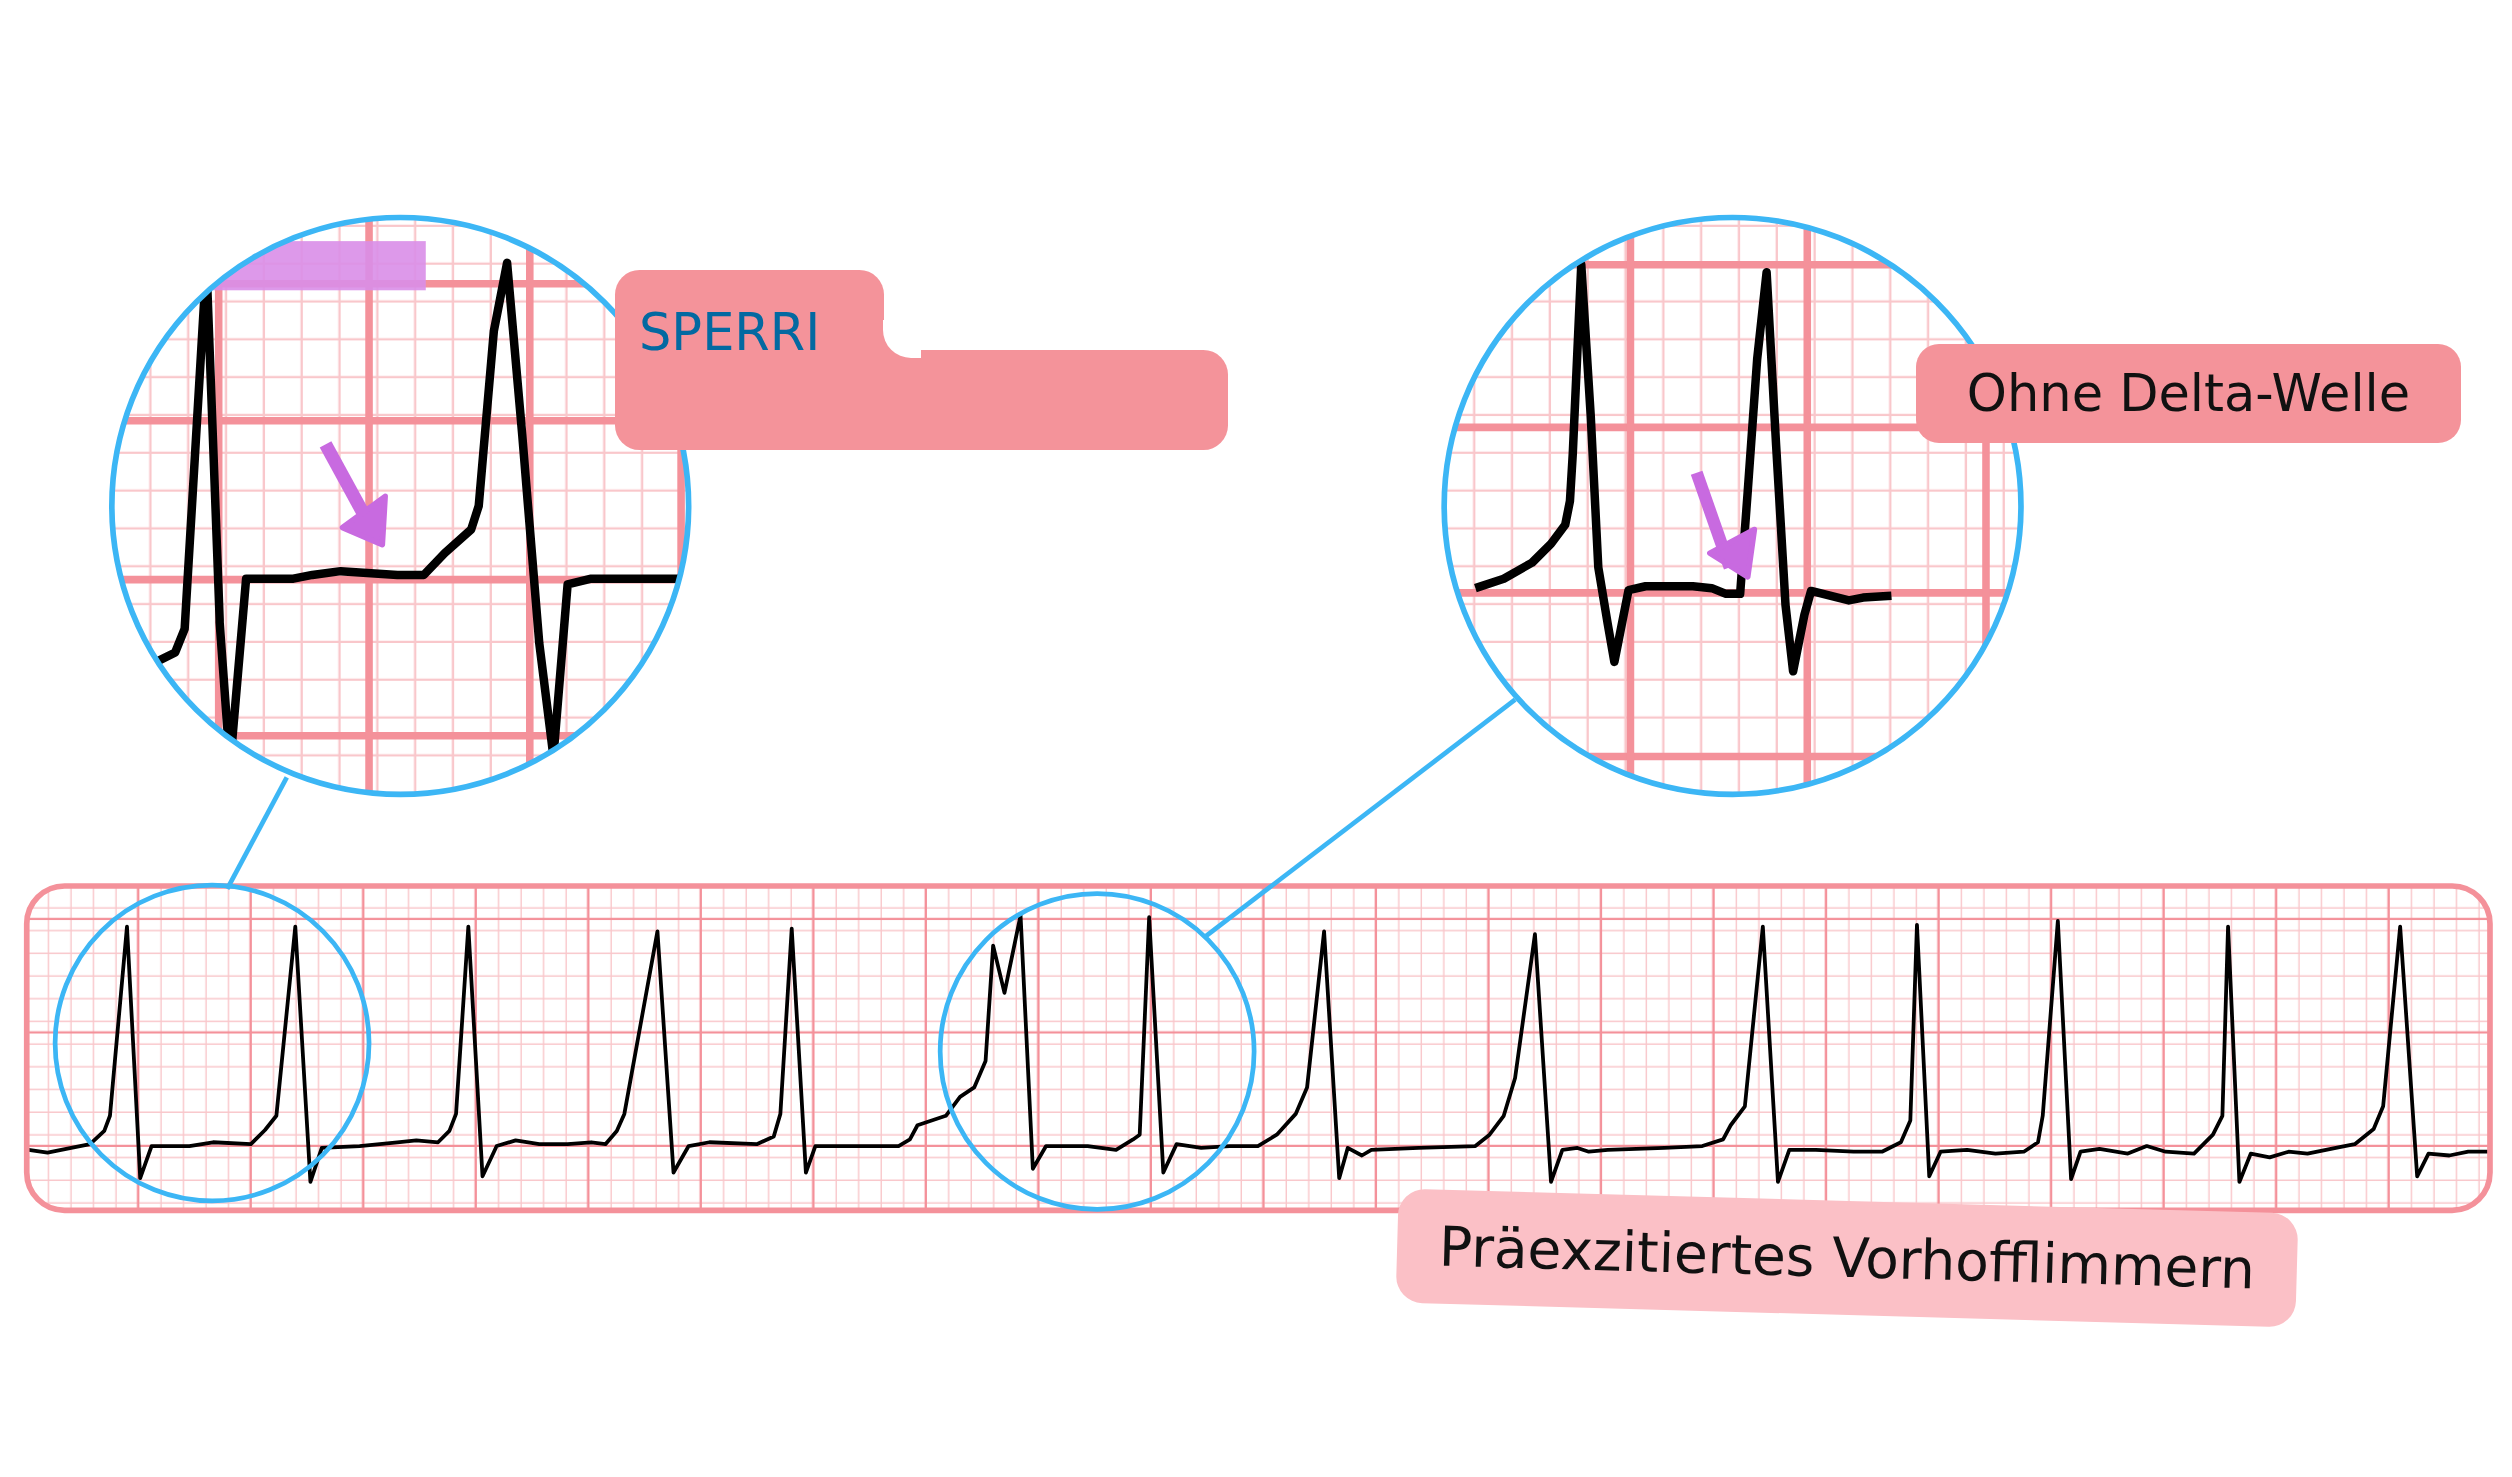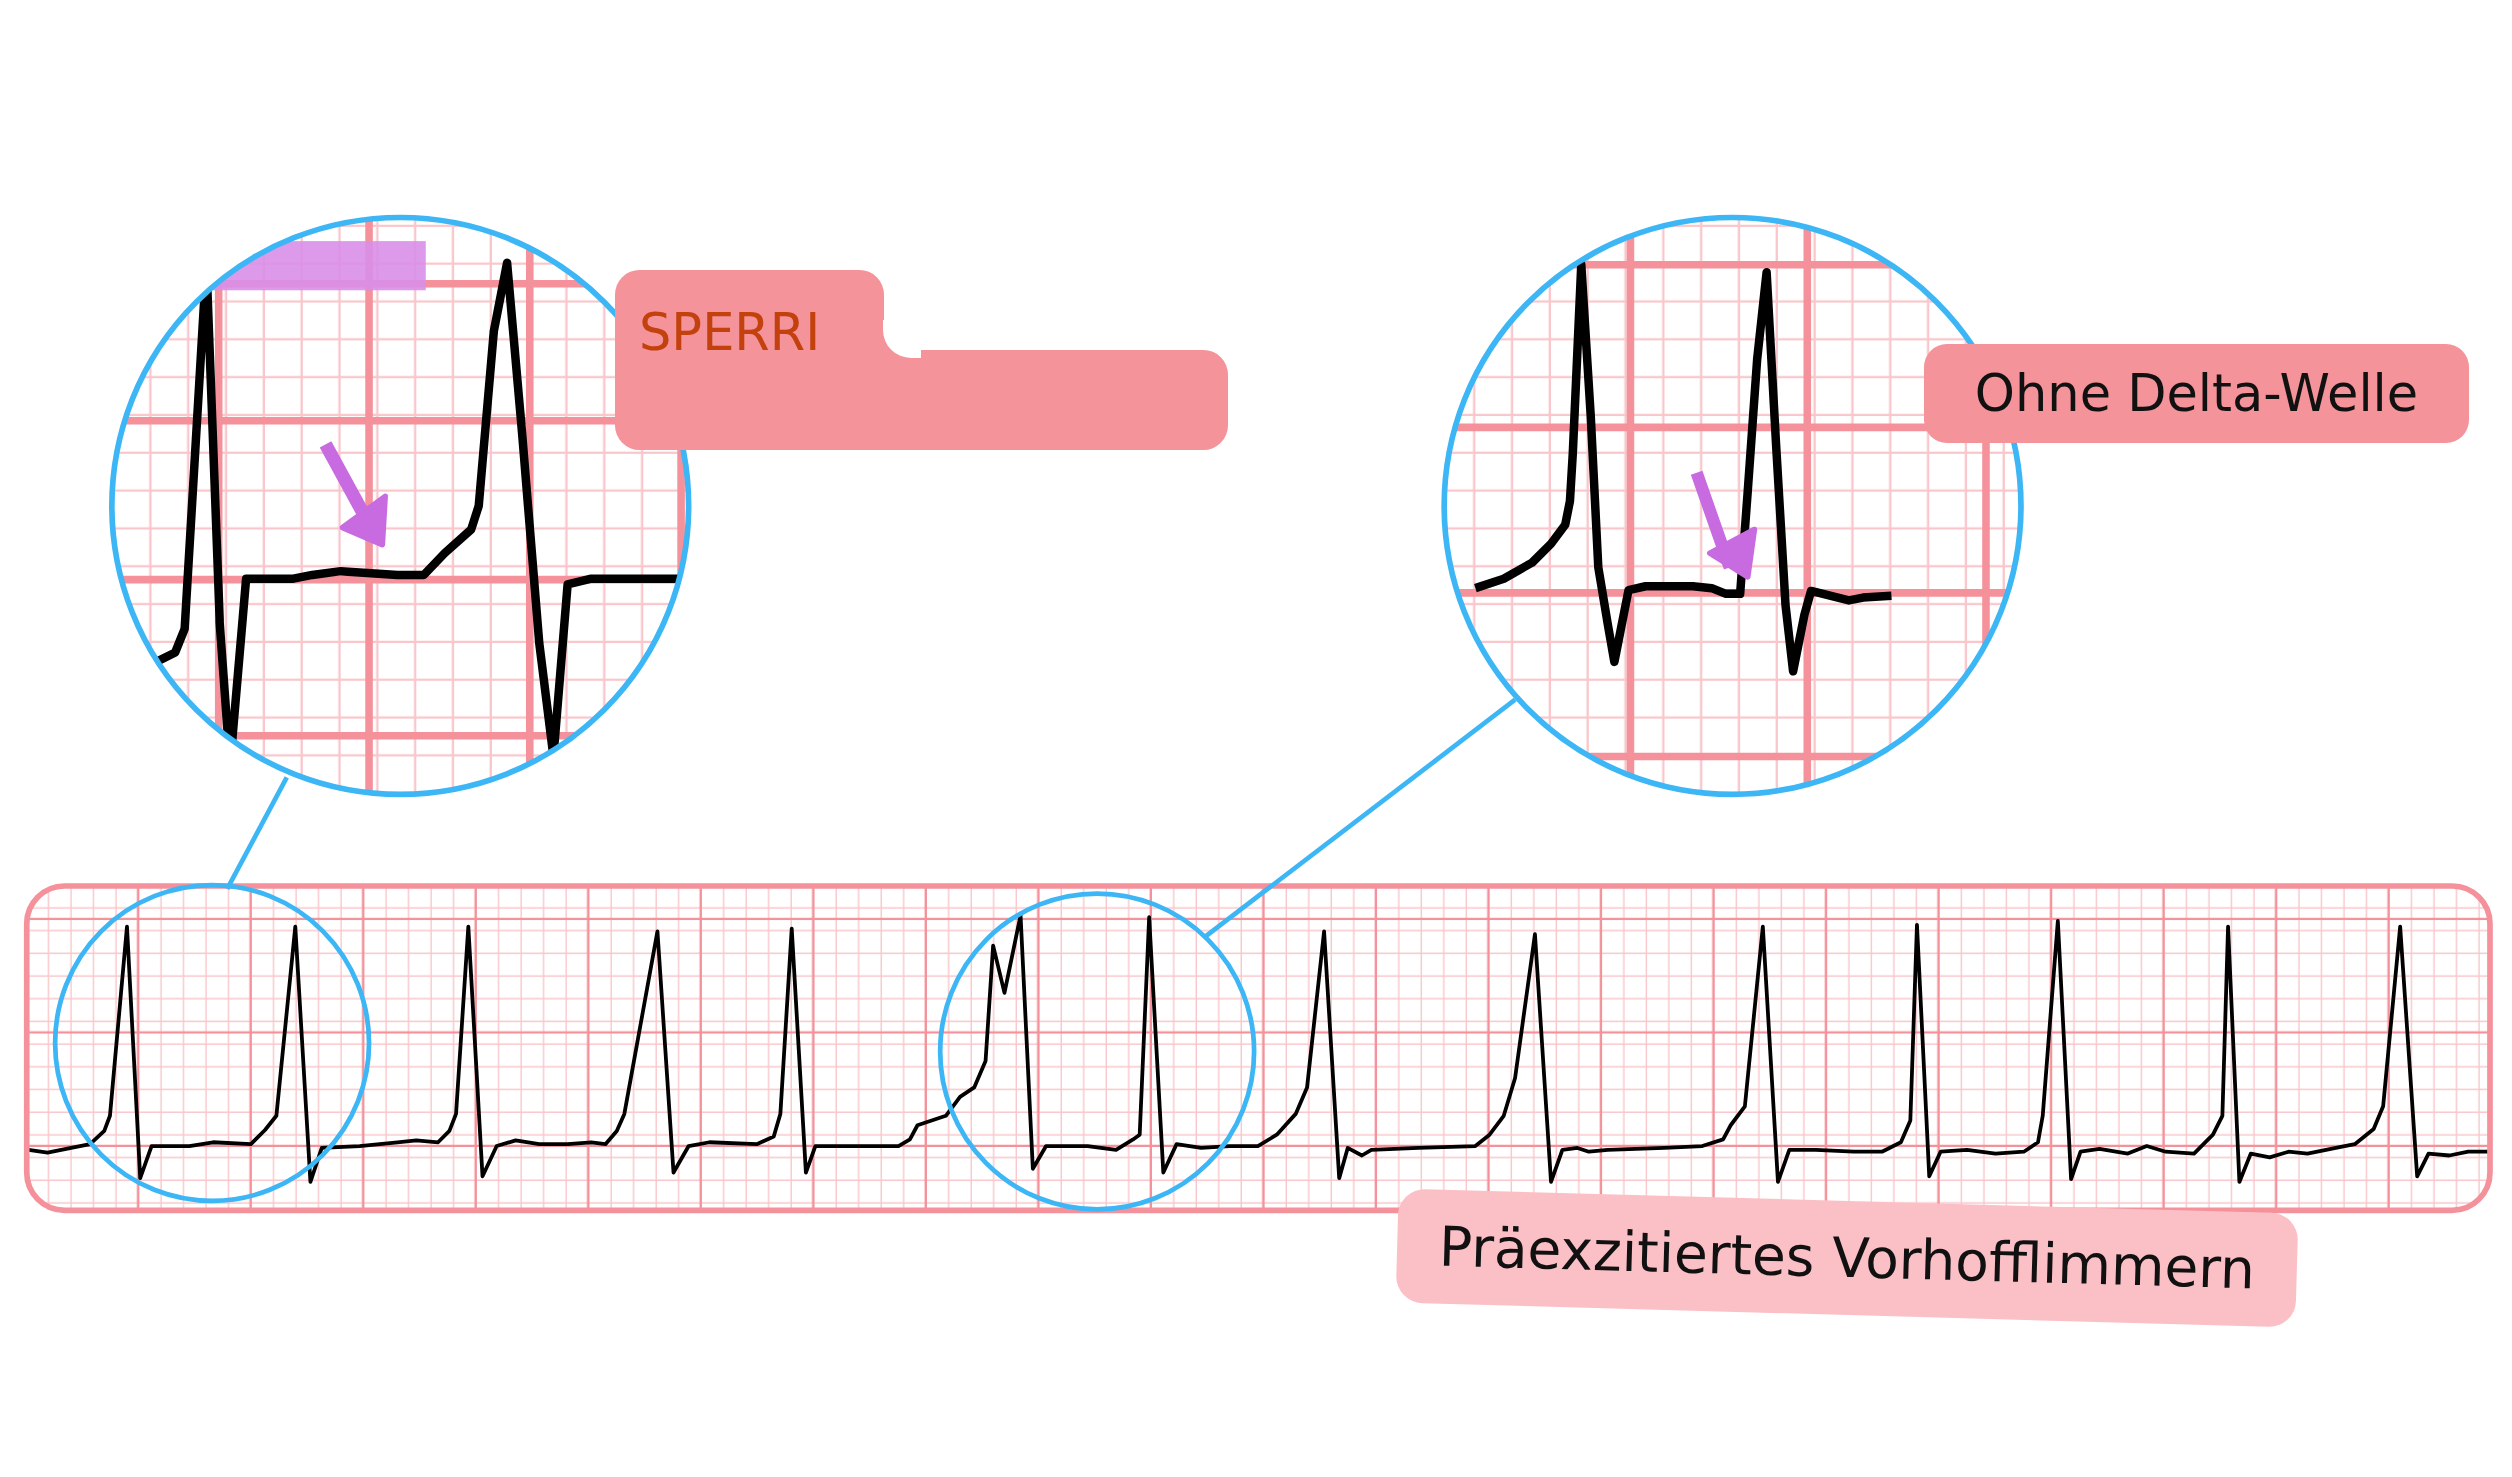"SPERRI" .sperri-text { color: #c2410c -> #0369a1 }
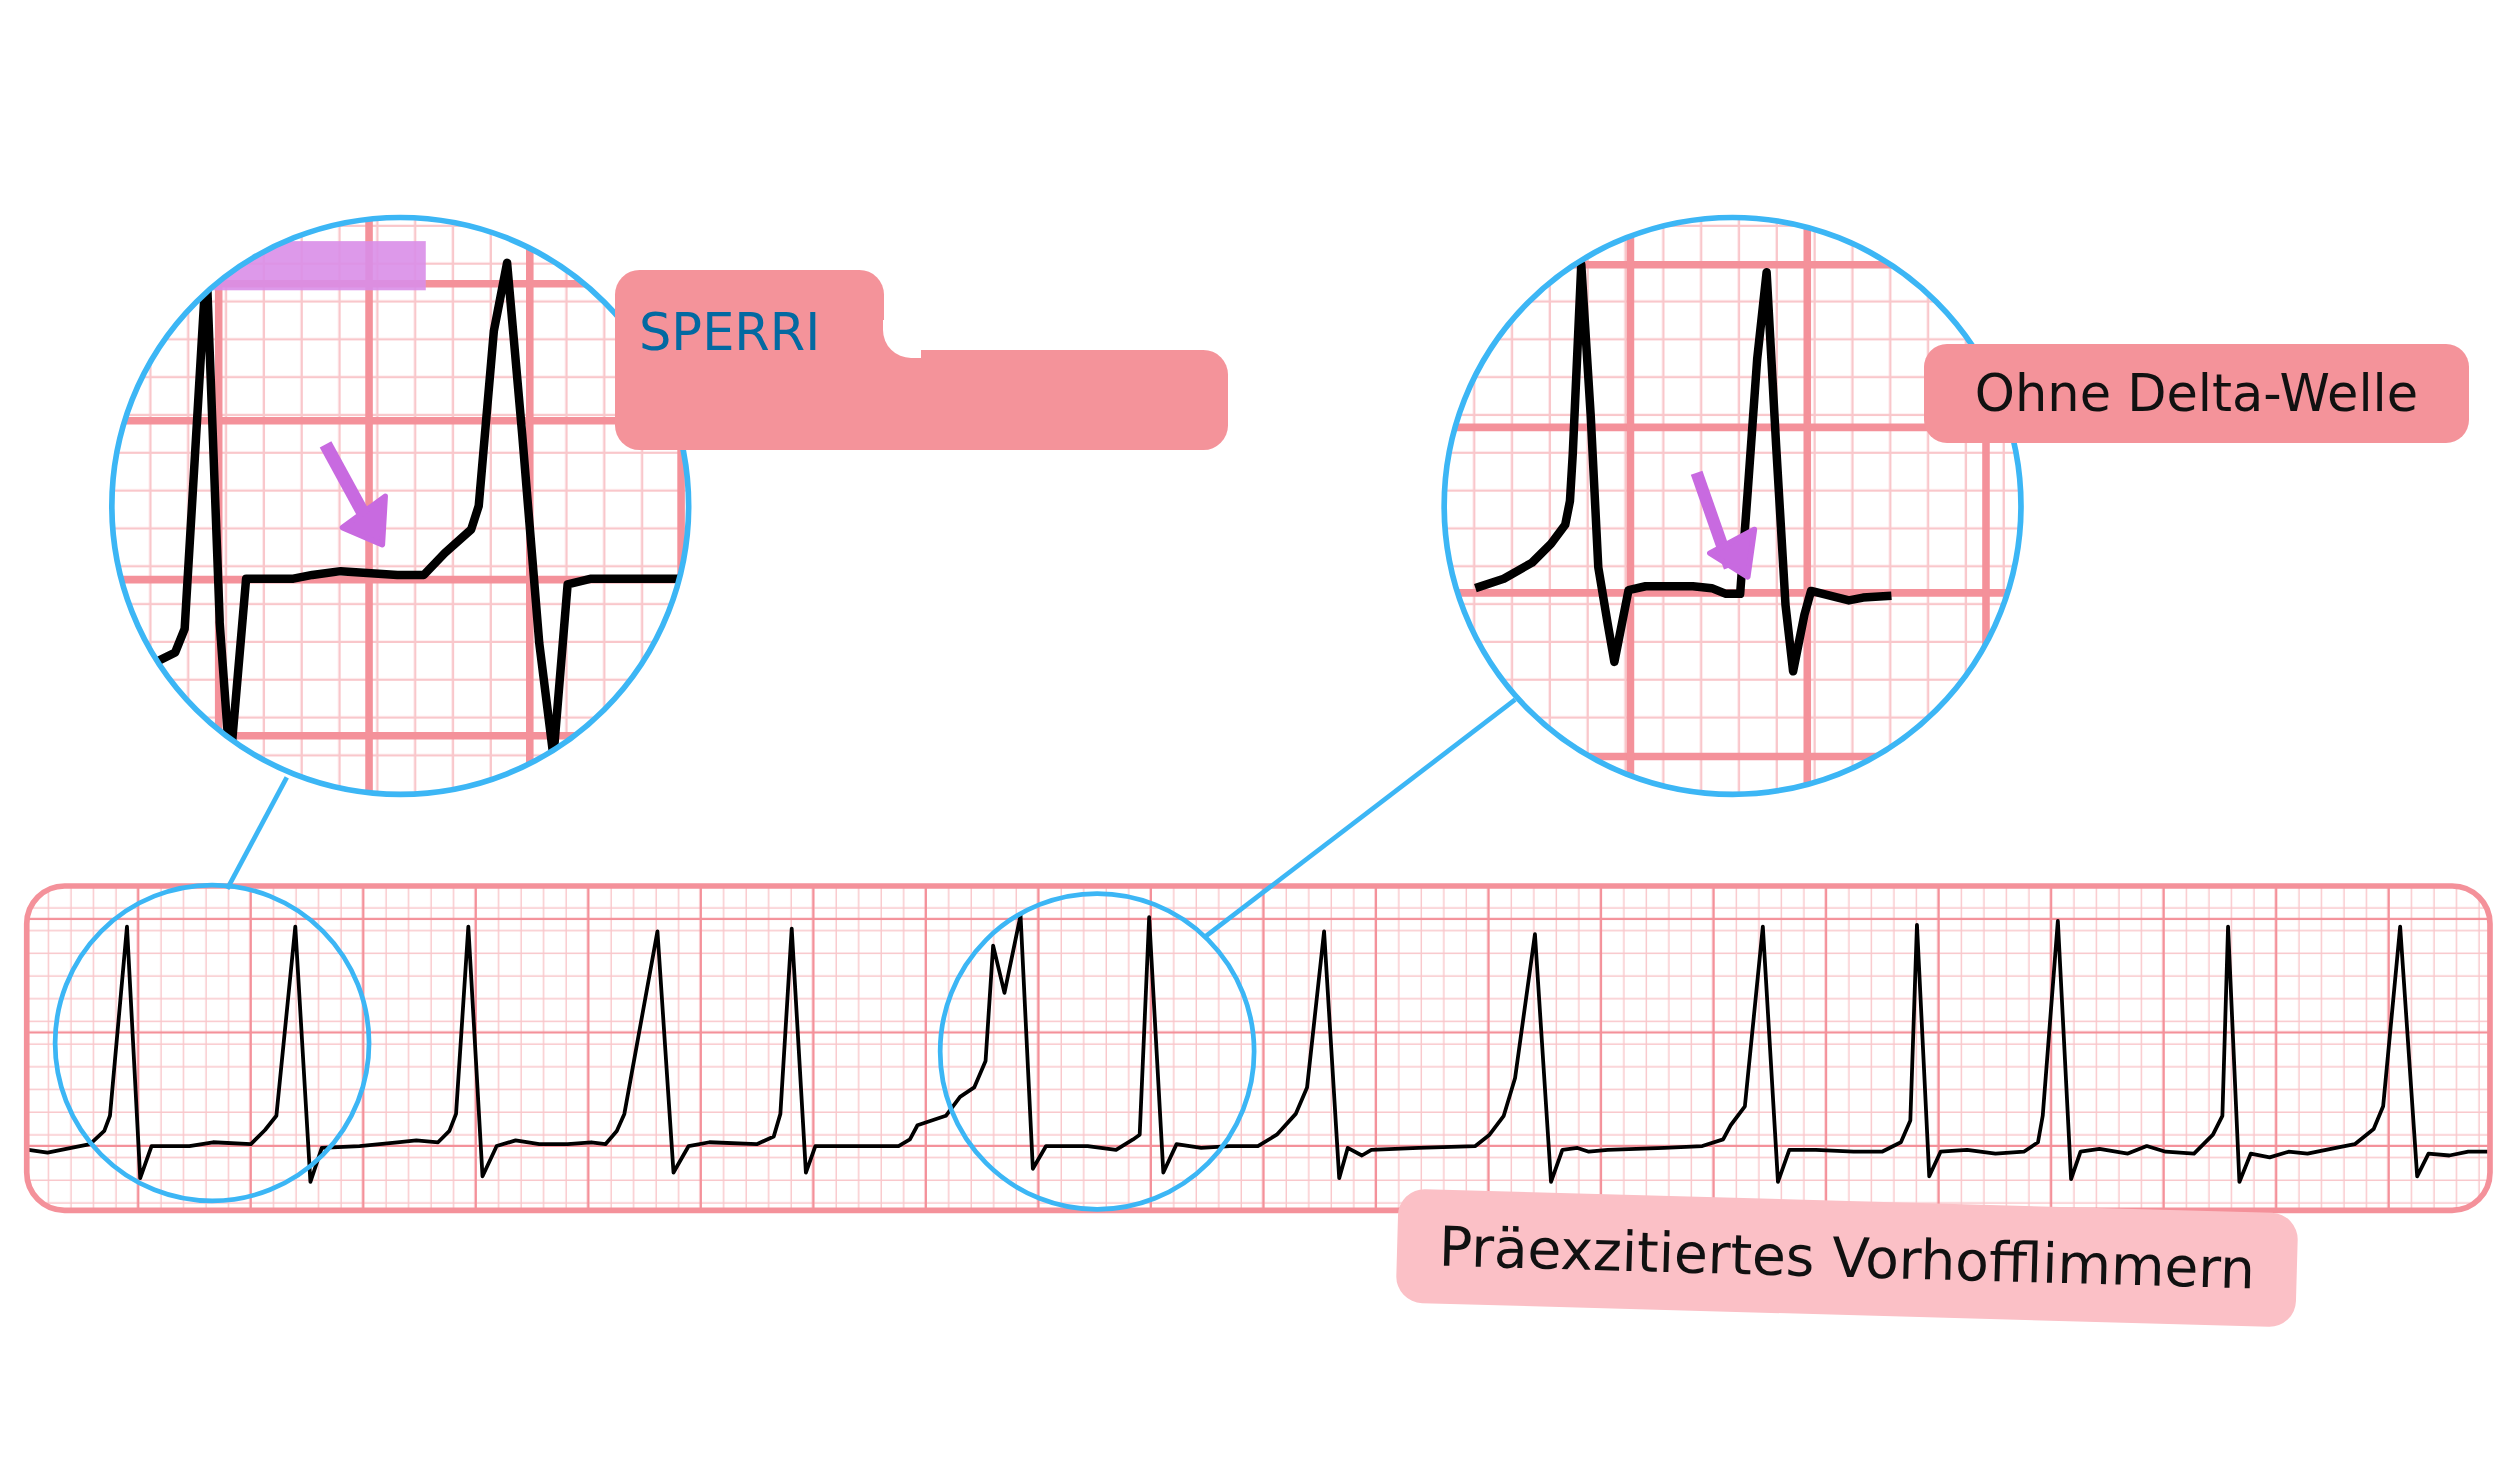"Ohne Delta-Welle" .delta { margin-left: 8px -> none }
